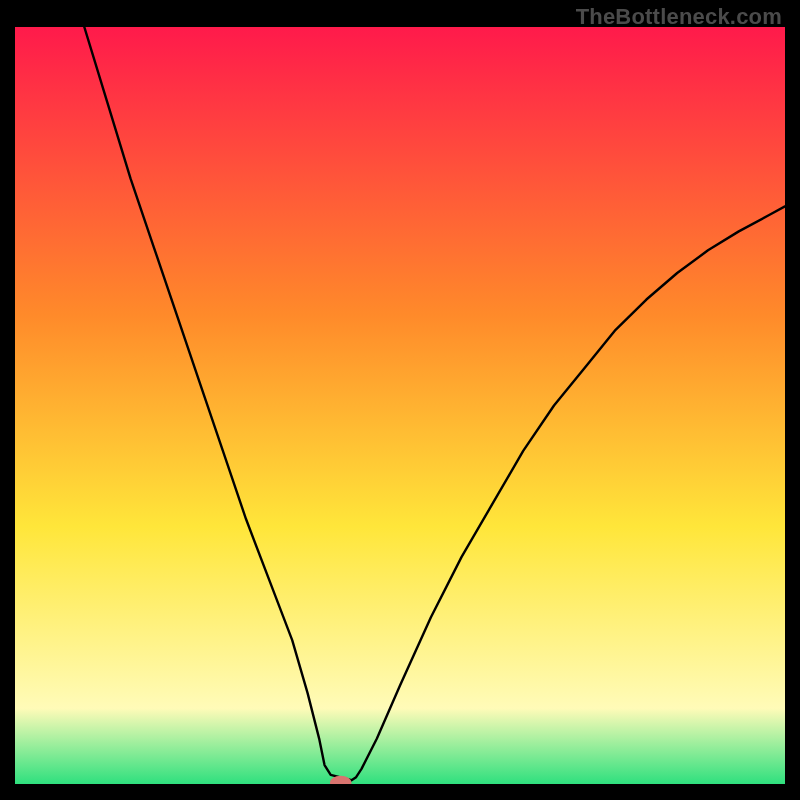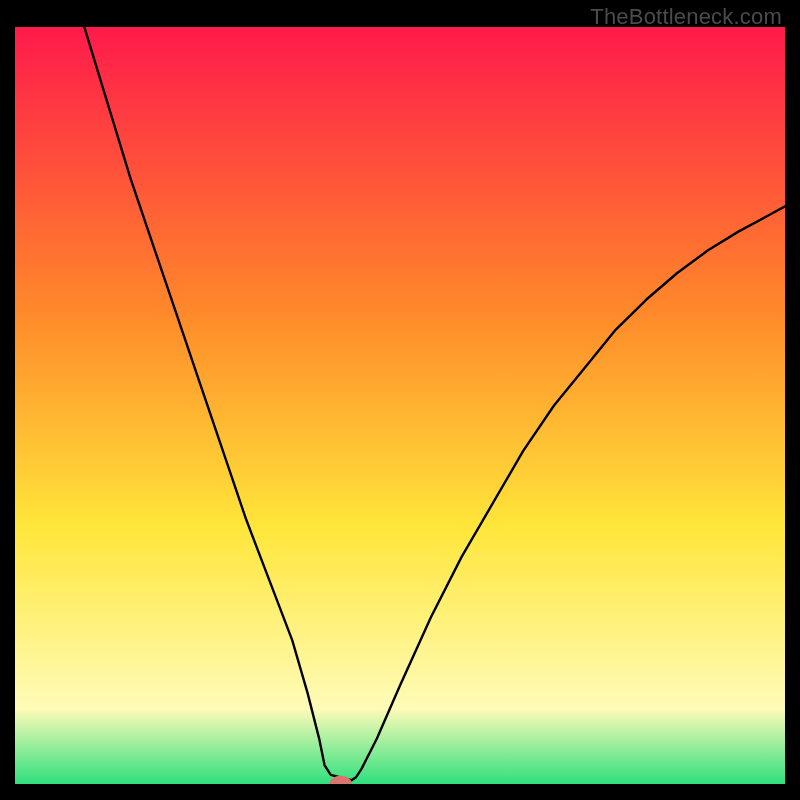"TheBottleneck.com" .watermark { font-weight: 400 -> 700 }
